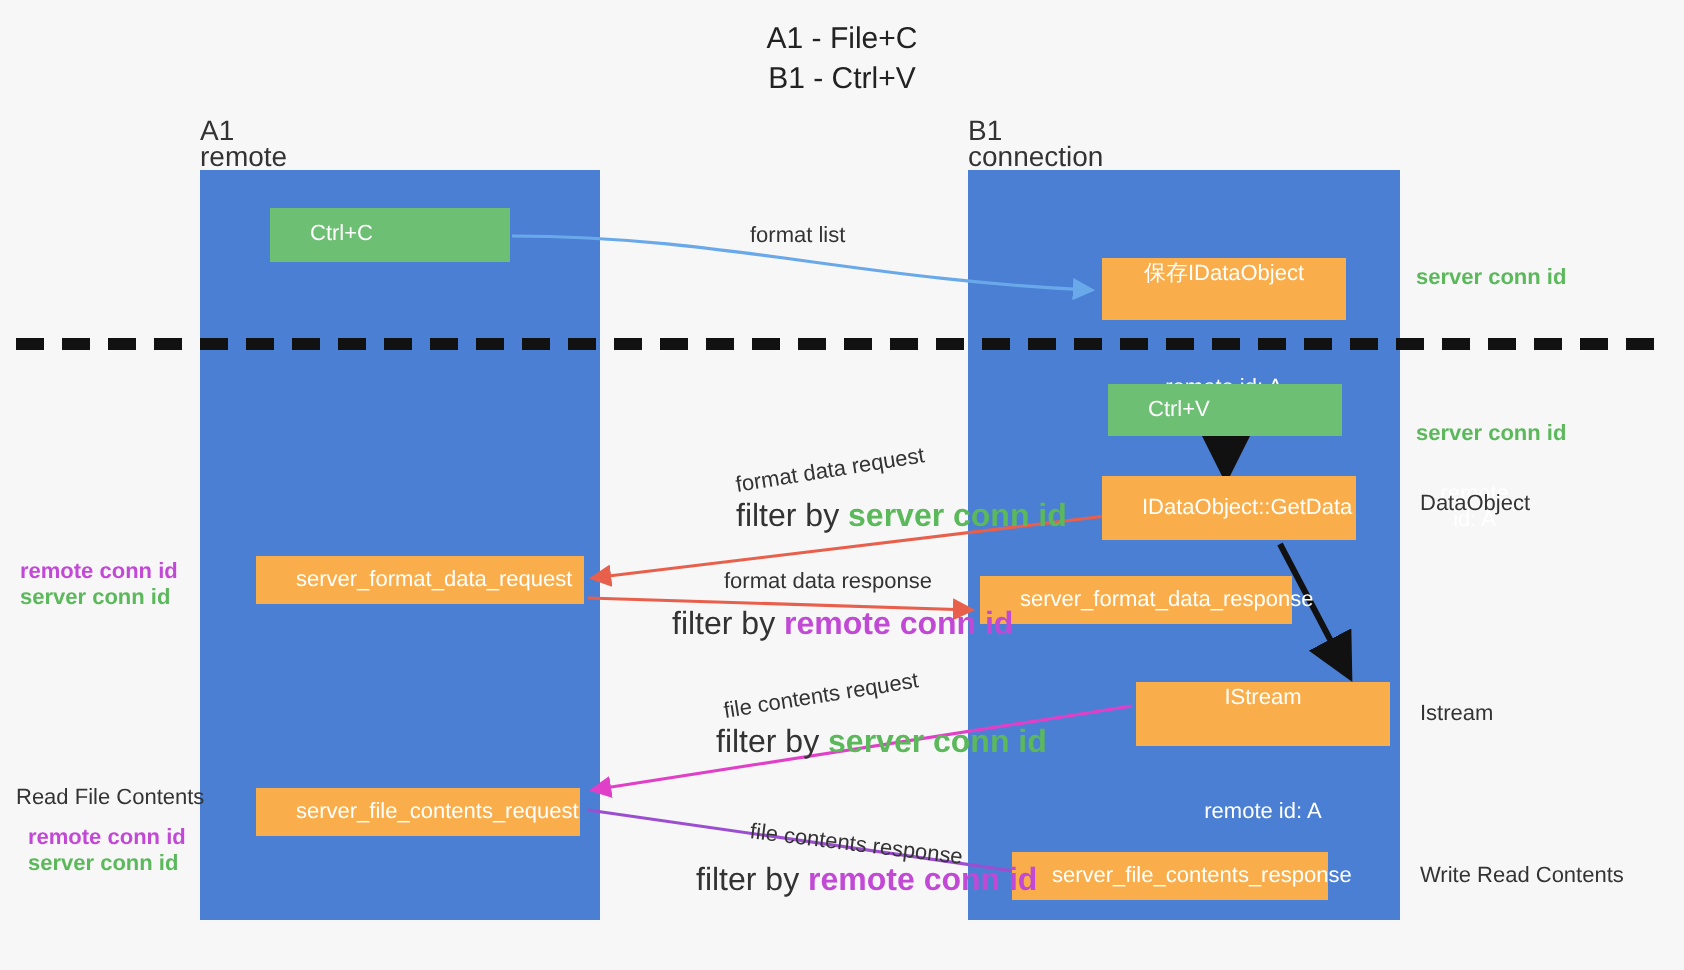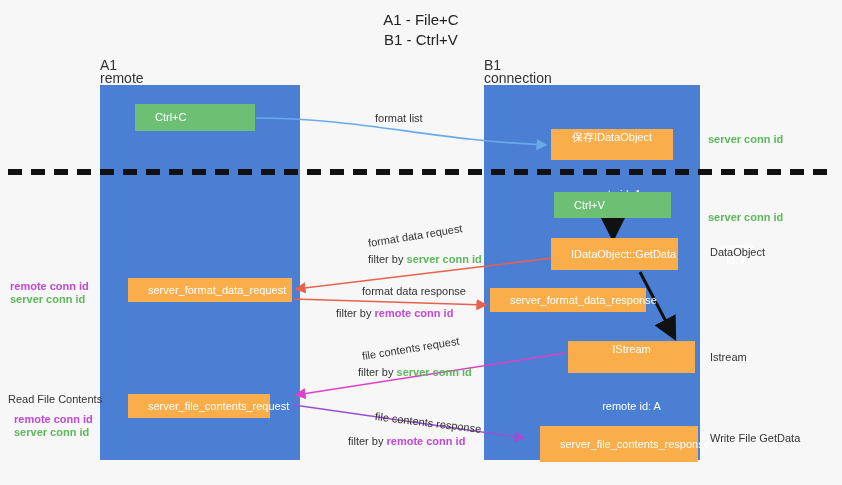"filter by server conn id" .mixed { font-size: 11px -> 16px }
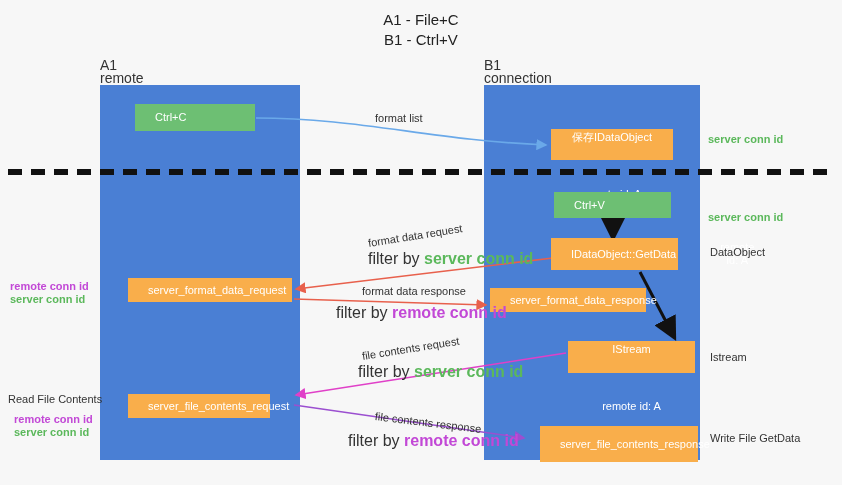"server_file_contents_request" div.box { width: 142px -> 162px }
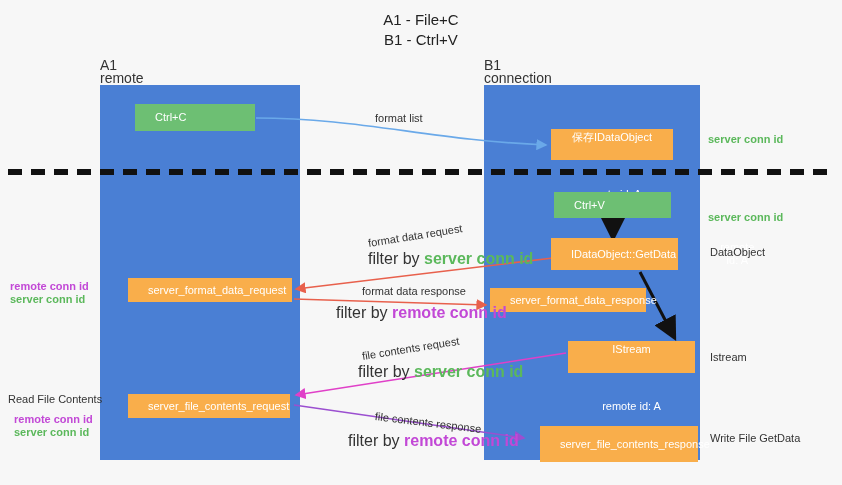"server_file_contents_response" div.box { height: 36px -> 24px; left: 540px -> 506px }
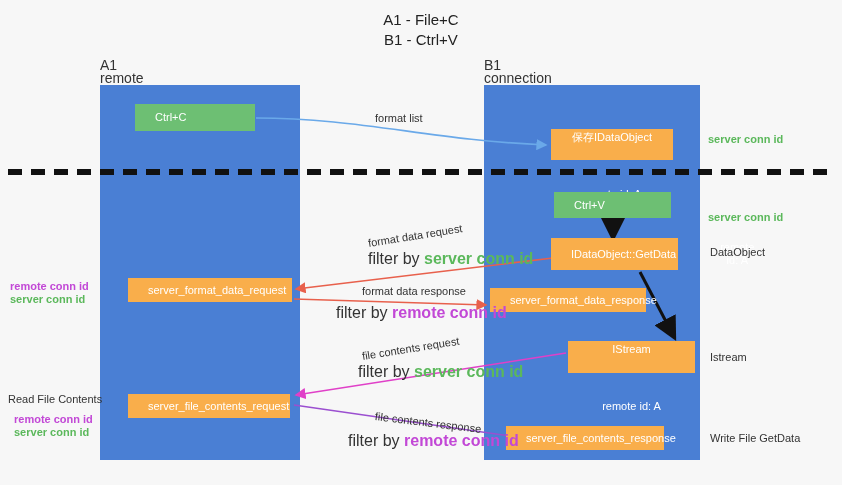"Write File GetData" div.lbl { text: File GetData -> Read Contents }
